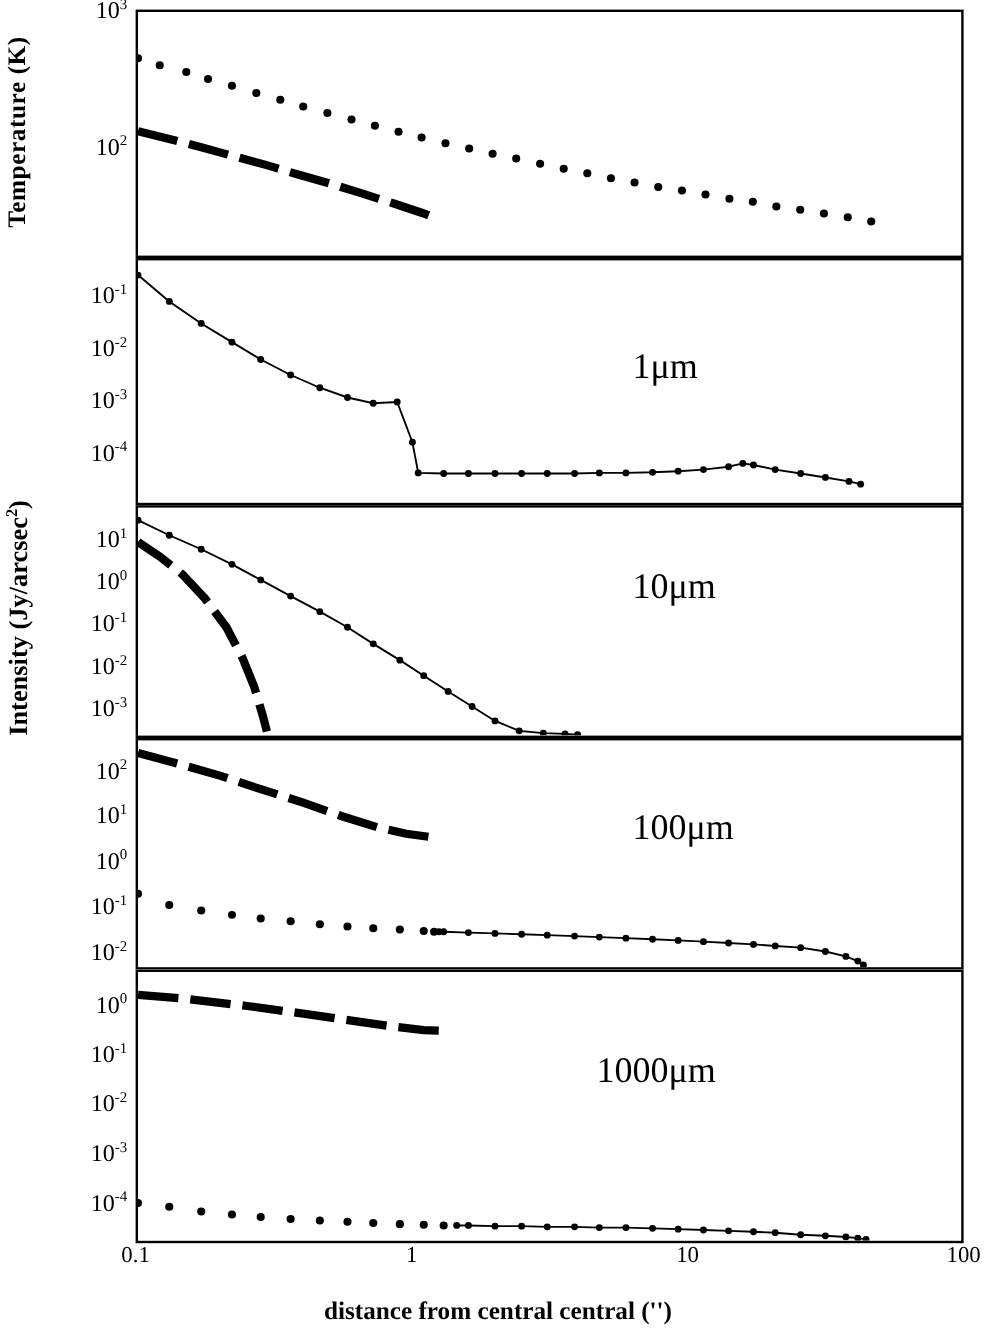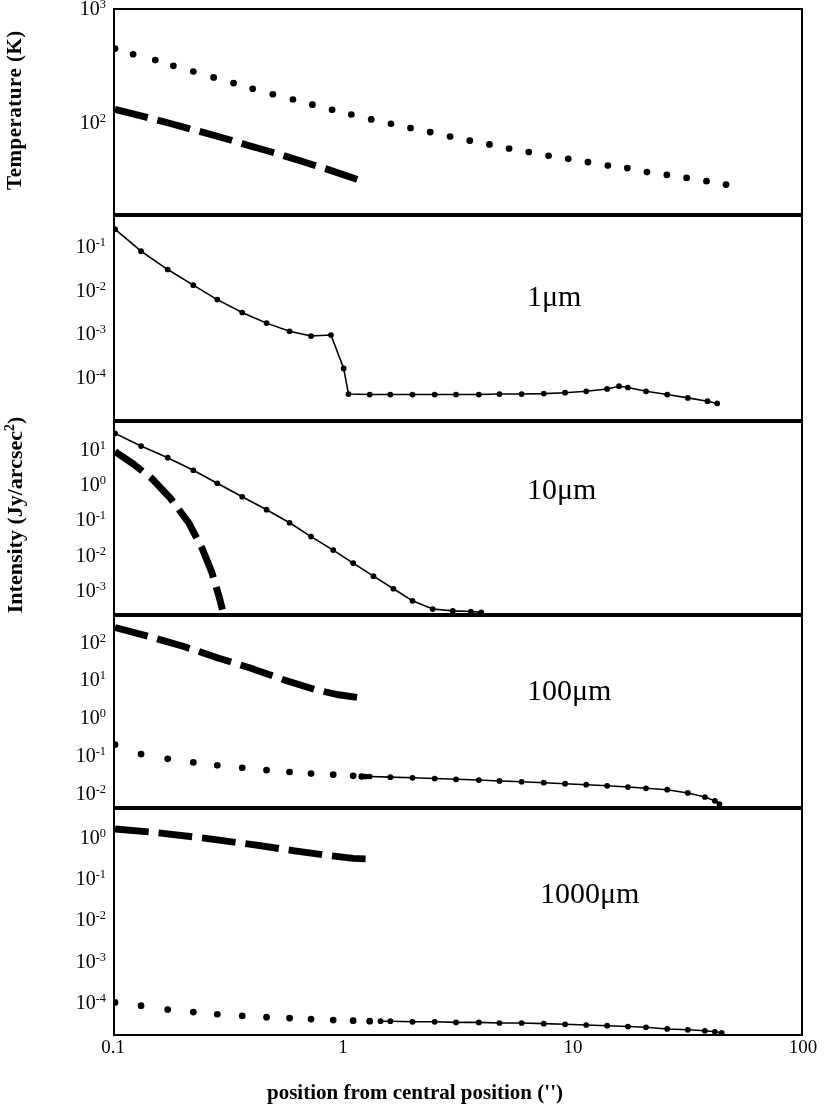"1μm" div.panel-ann { top: 279px -> 289px }
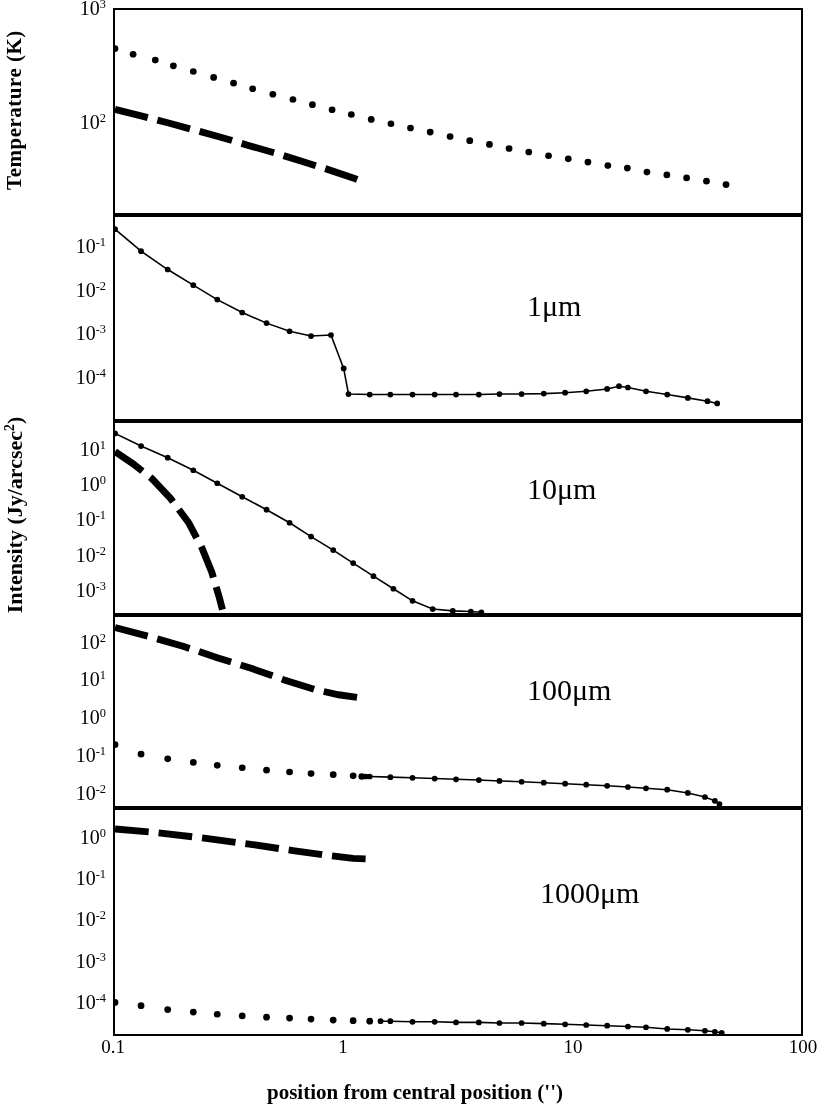"1000μm" div.panel-ann { left: 540px -> 497px }
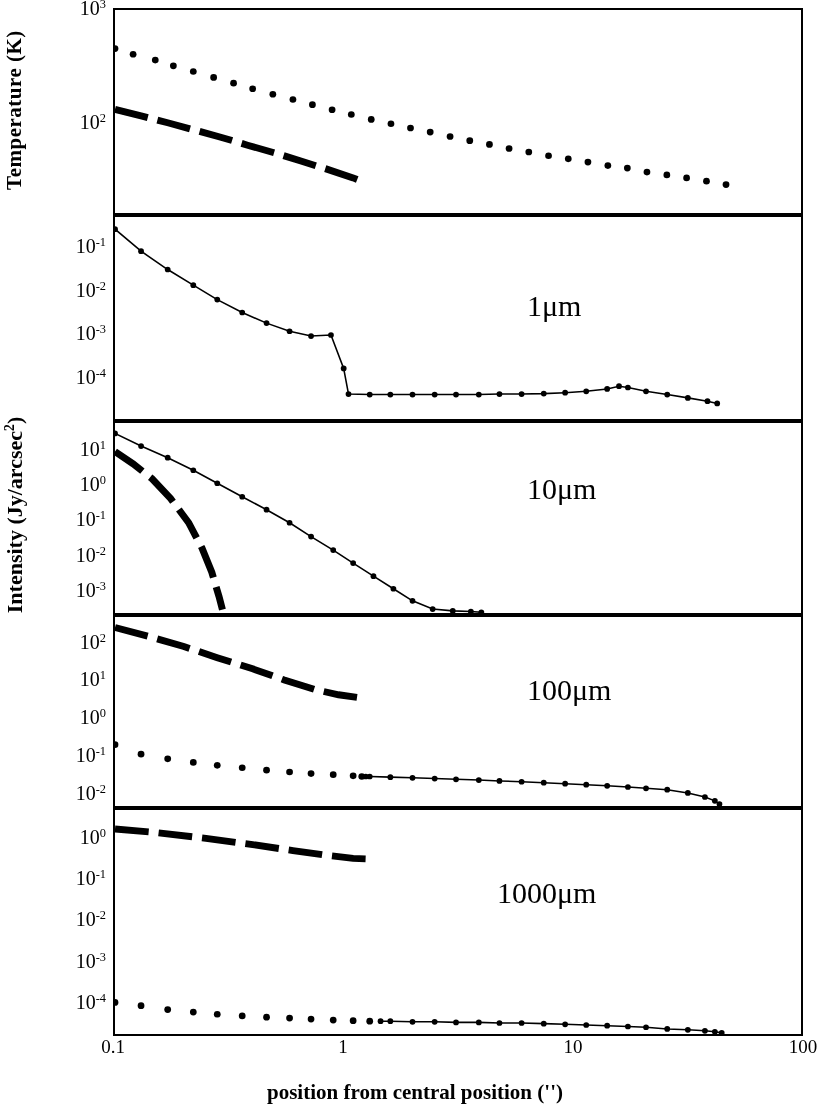"position from central position ('')" div.xlabel { text: position from central position -> distance from central central }
